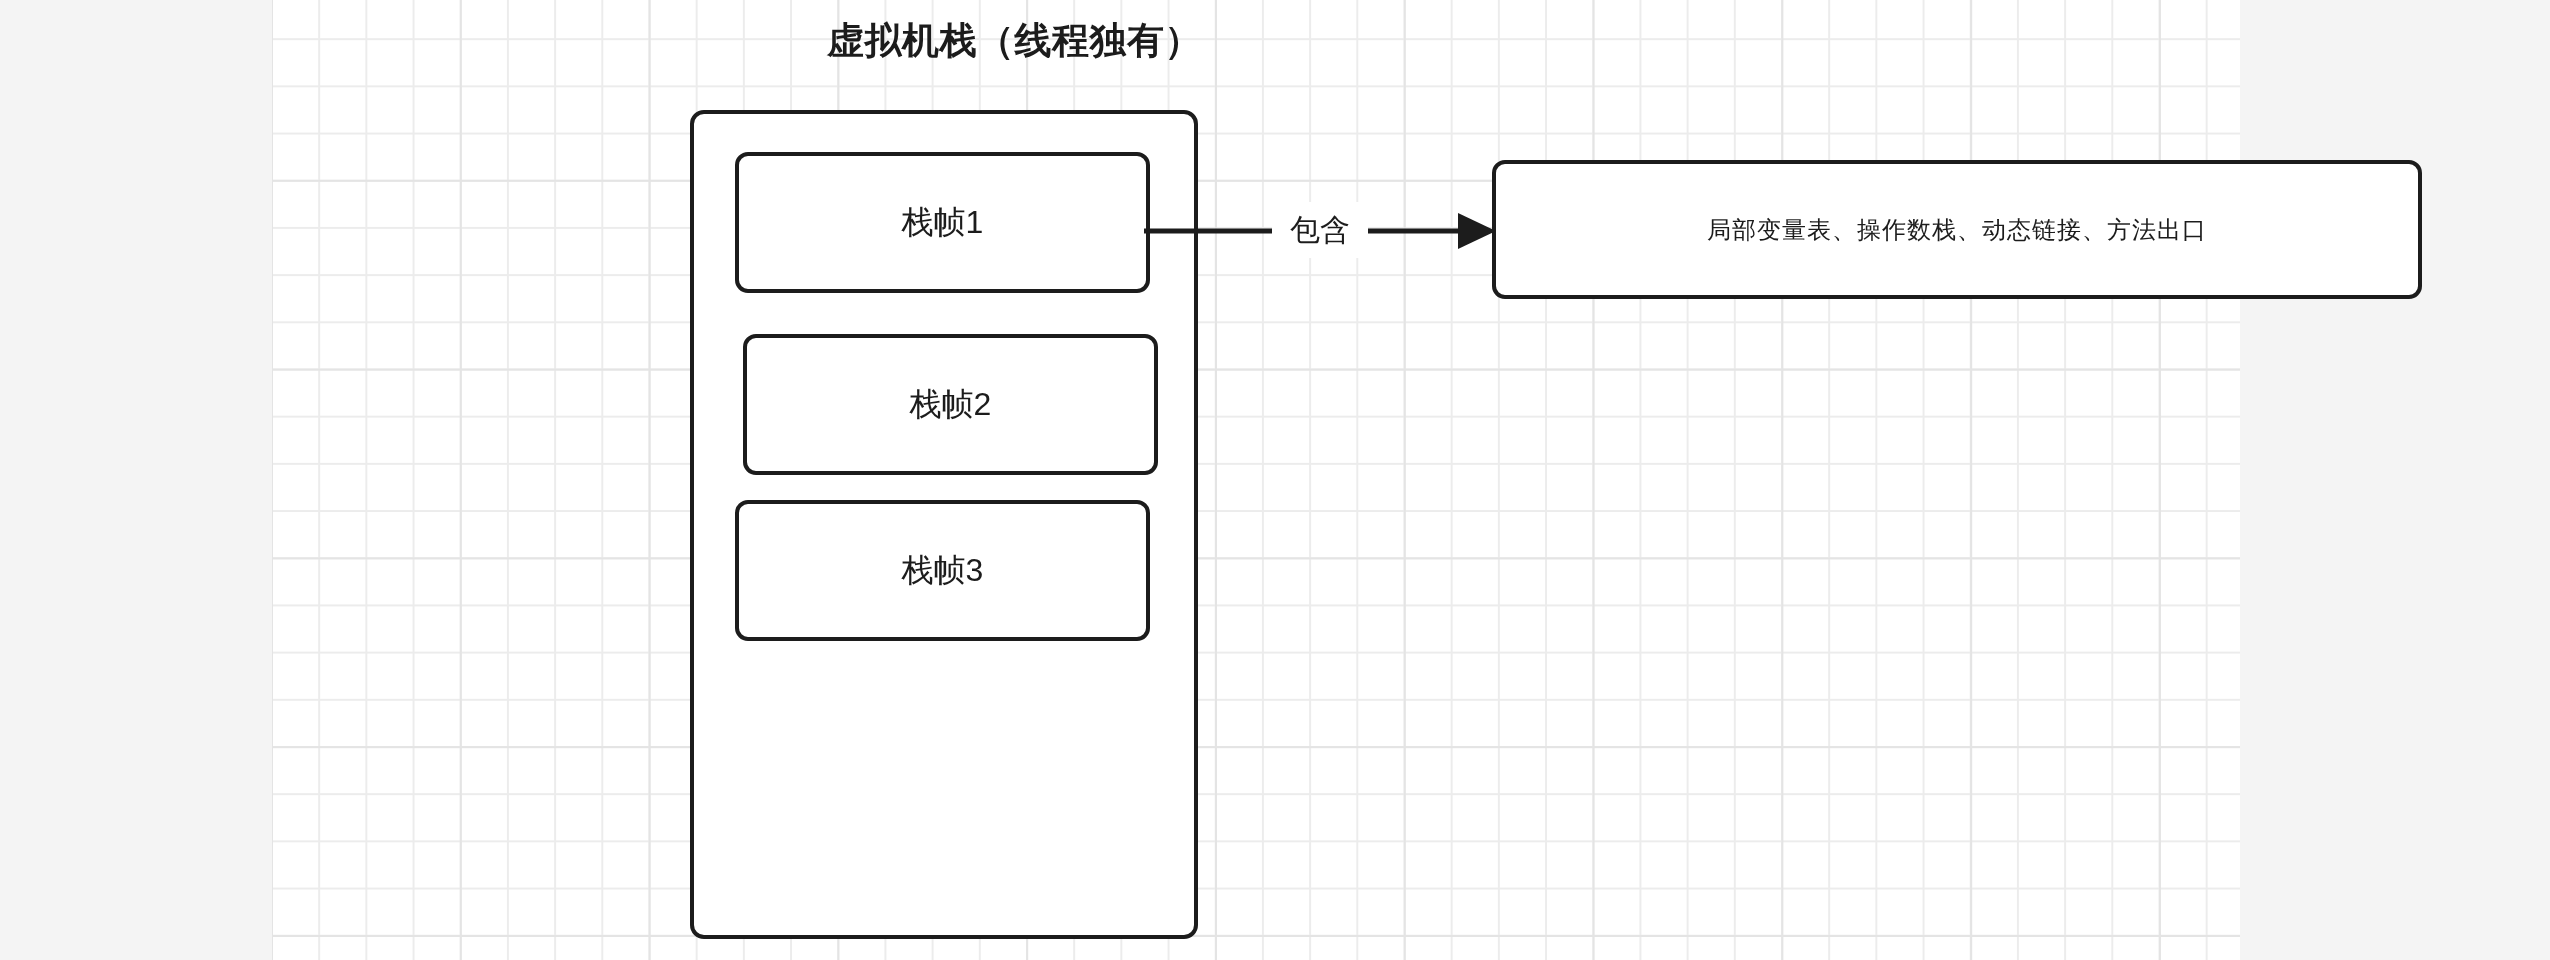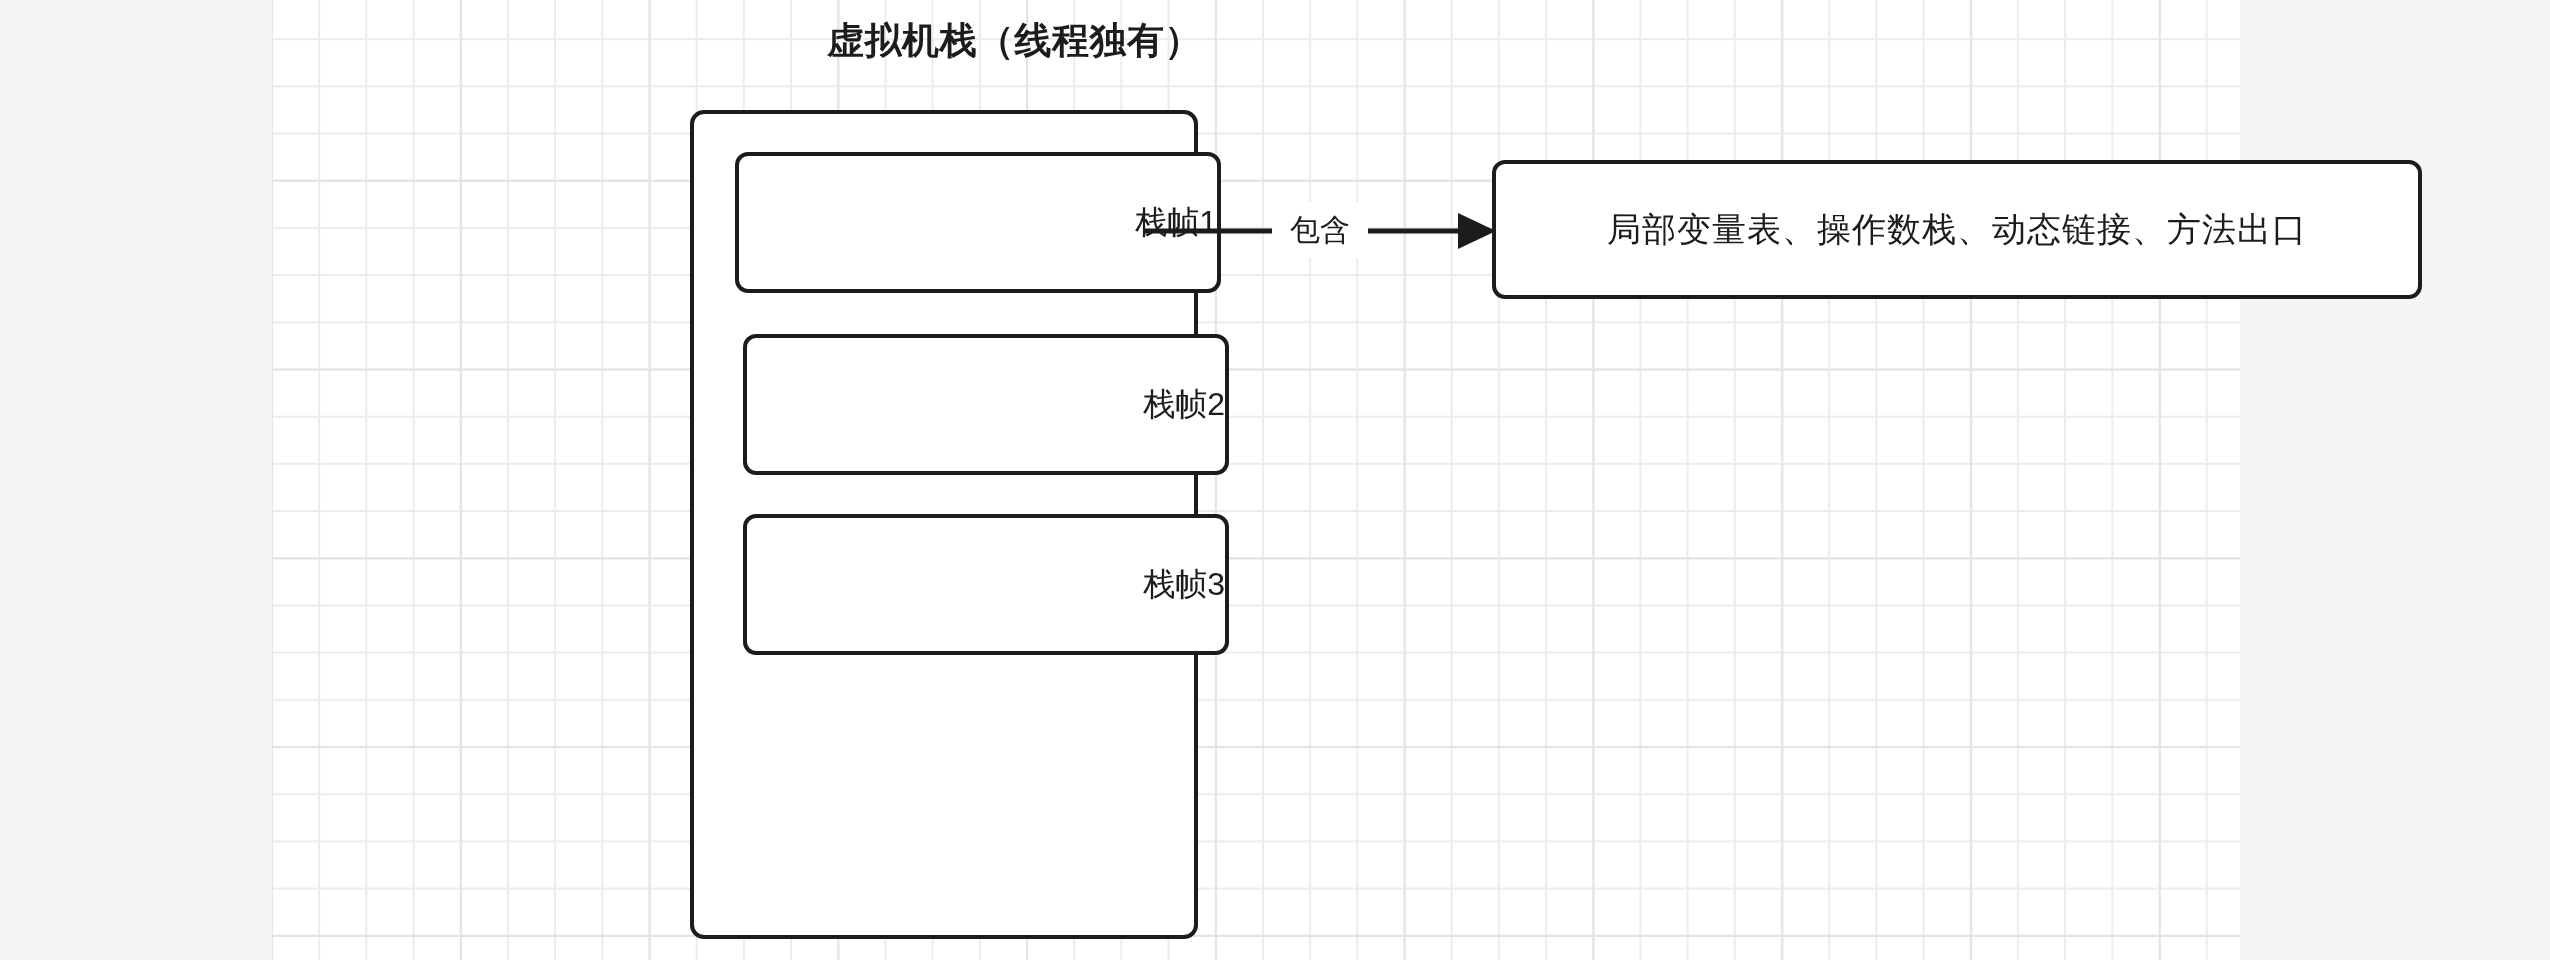"栈帧1" .frame-box { justify-content: flex-end -> none; width: 486px -> 415px }
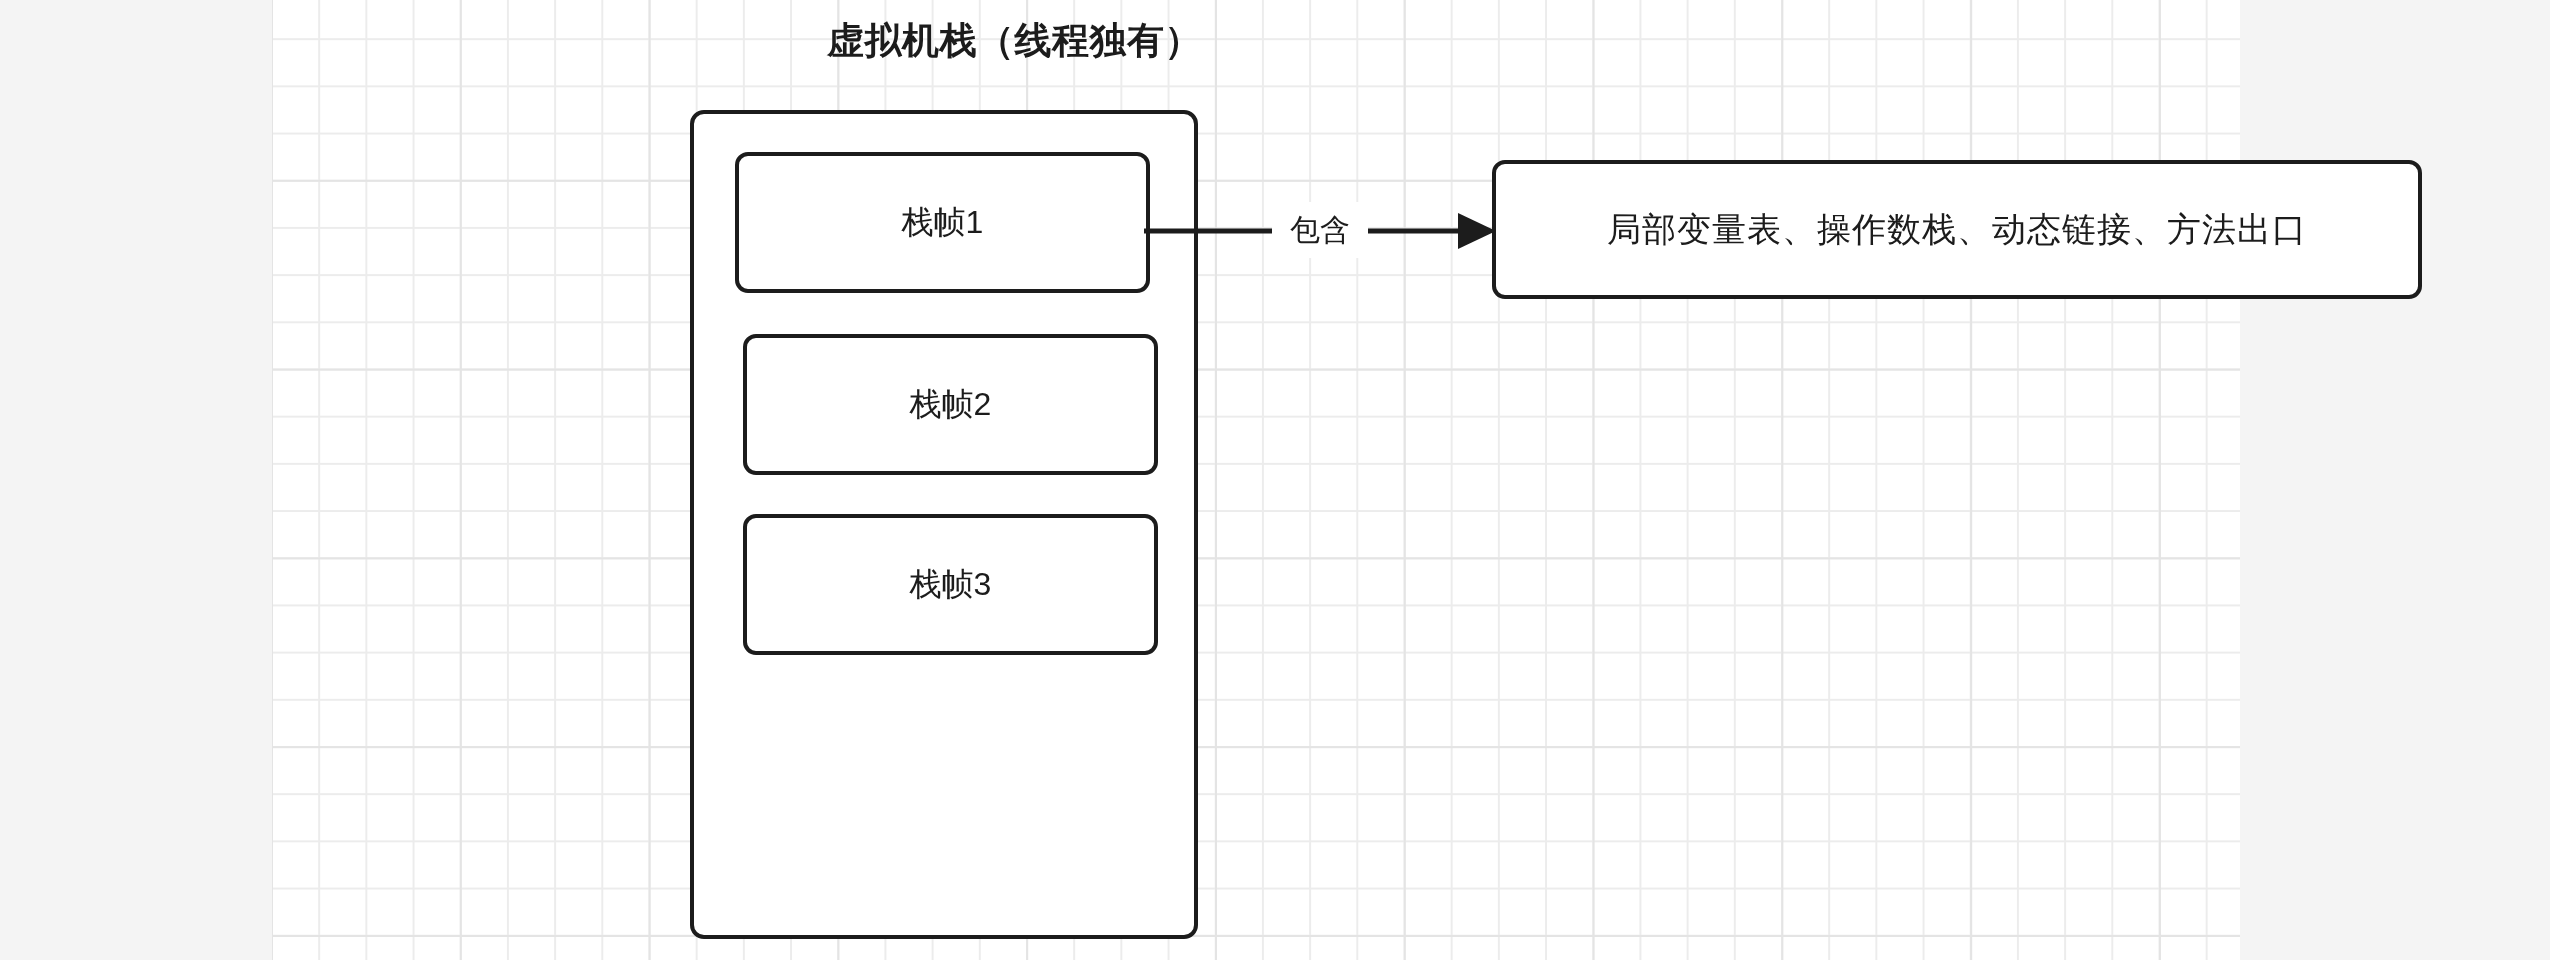"局部变量表、操作数栈、动态链接、方法出口" #frame-detail-box { font-size: 34px -> 24px }
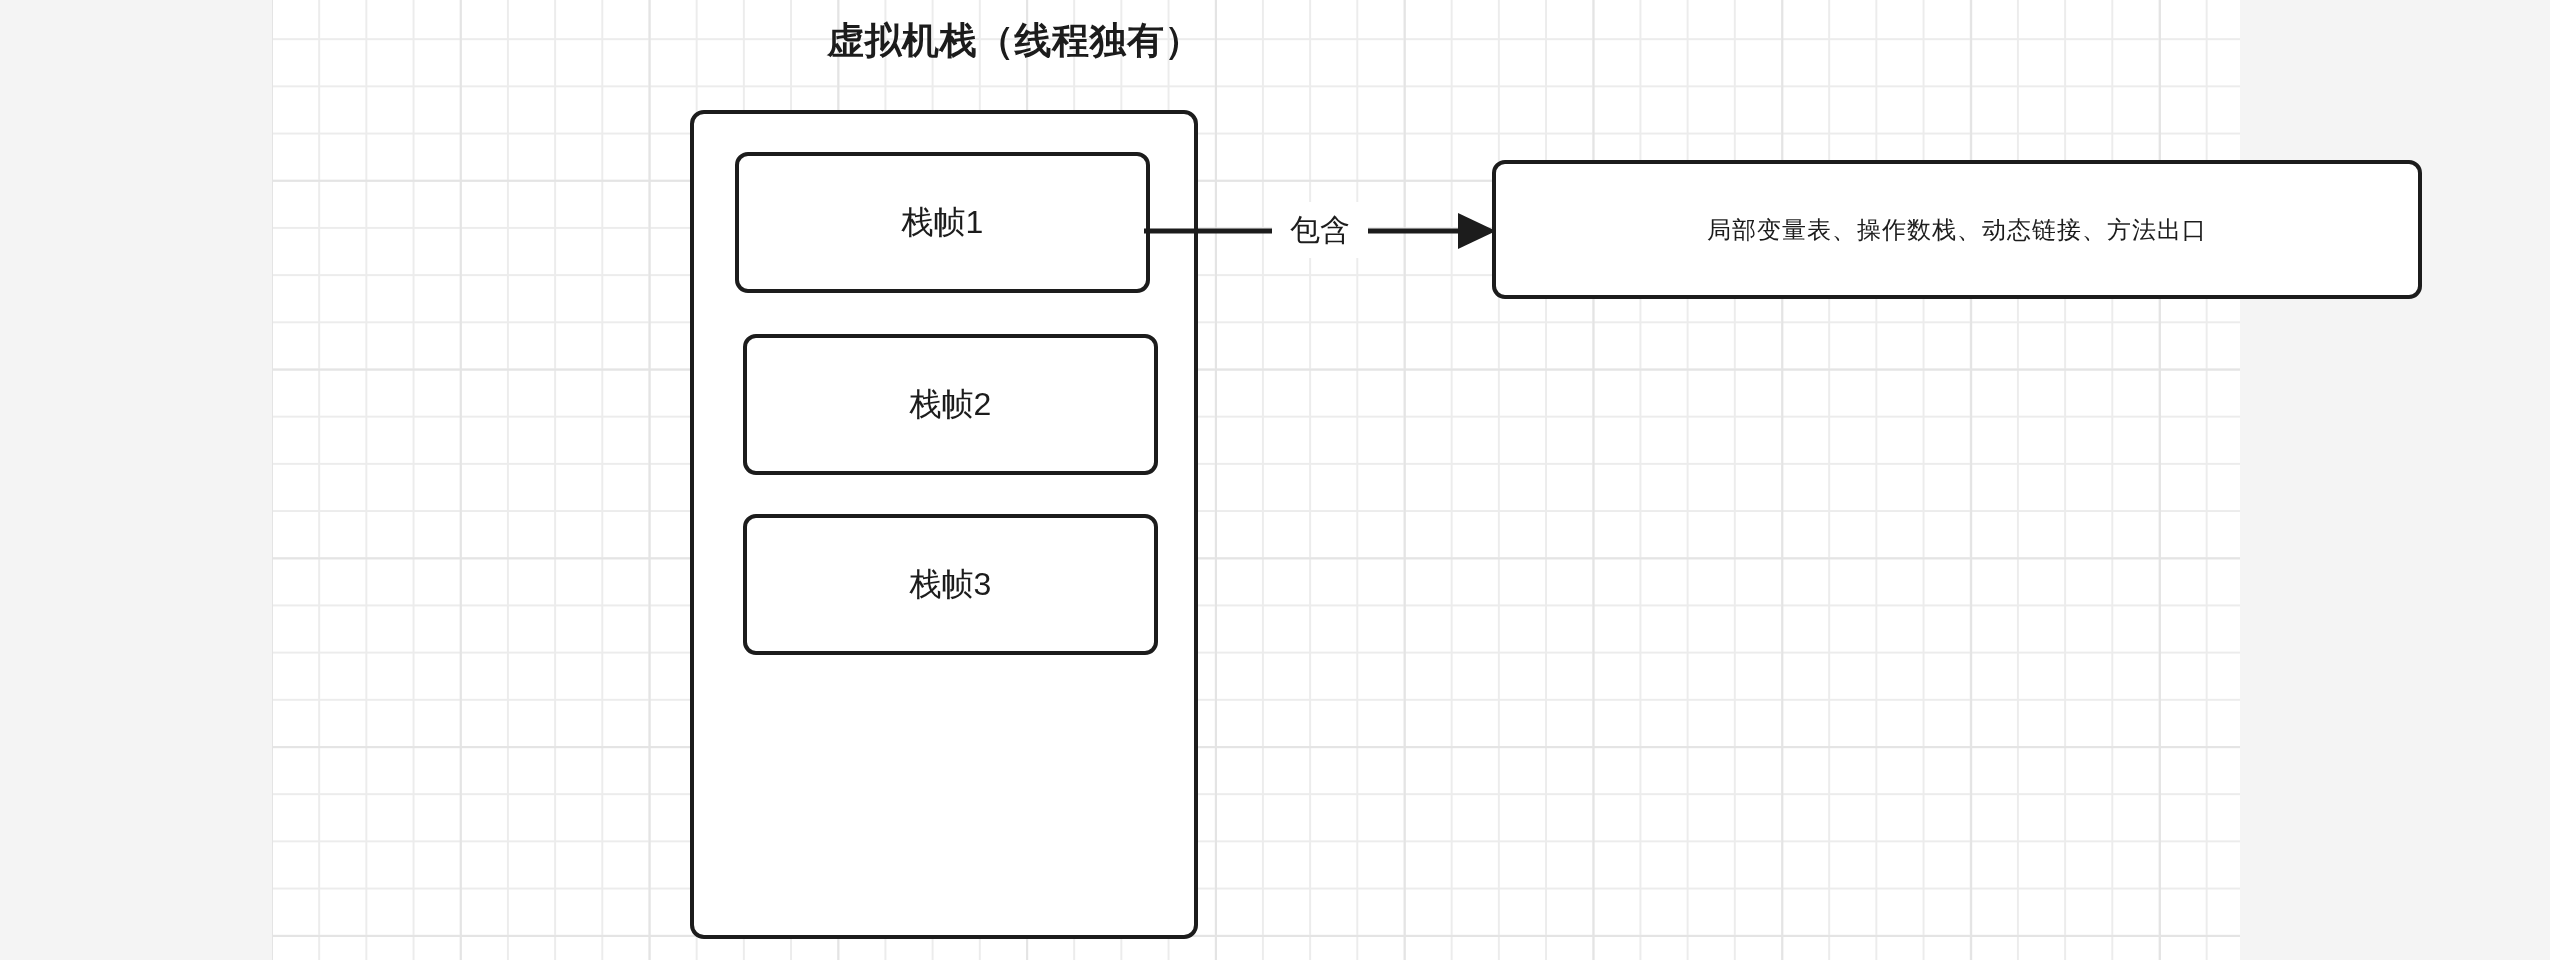"栈帧3" #frame-box-3 { margin-left: 8px -> none; top: 514px -> 500px }
